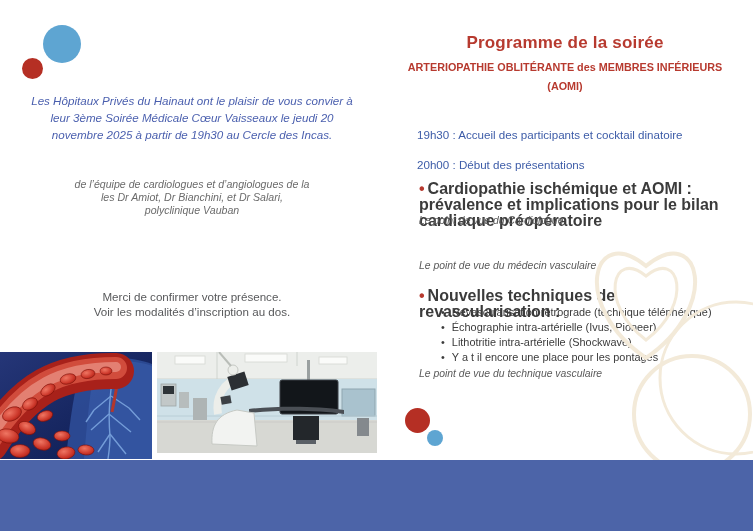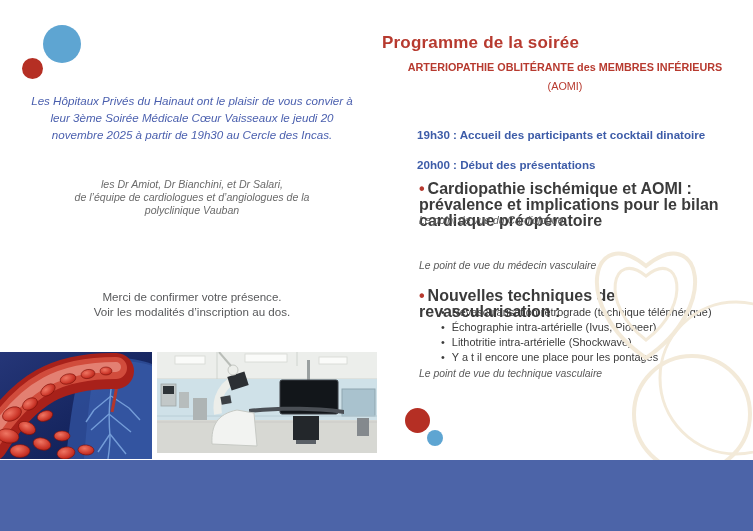"Programme de la soirée" .program-title { text-align: left -> center }
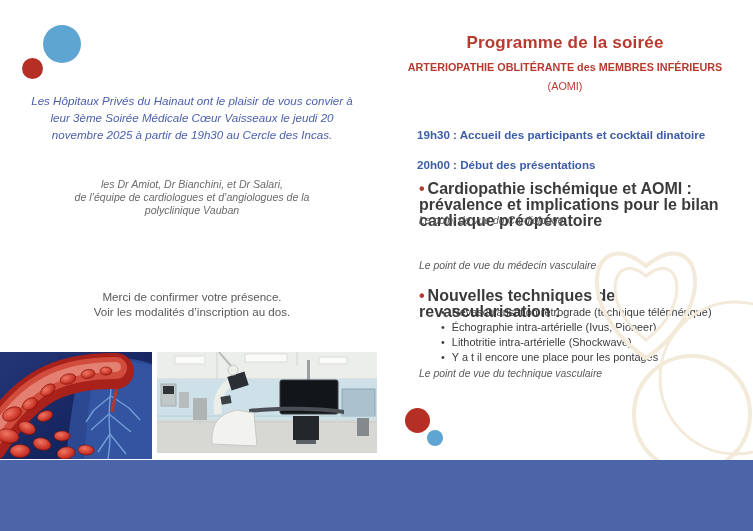"(AOMI)" .program-sub2 { font-weight: 400 -> 700 }
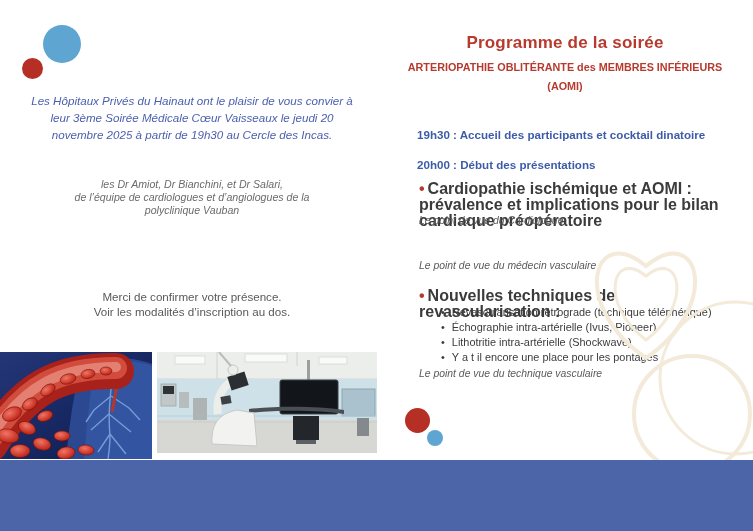"19h30 : Accueil des participants" .sched { font-weight: 700 -> 400 }
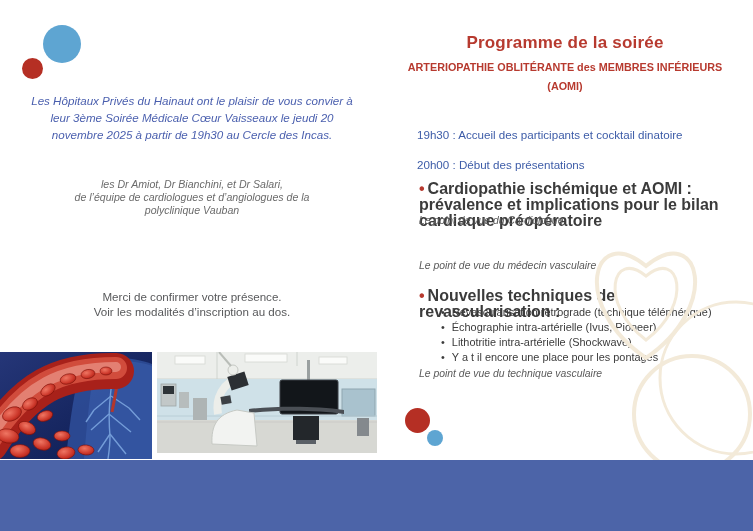"les Dr Amiot, Dr Bianchini," div { order: before "de l’équipe de cardiologues et" -> after "de l’équipe de cardiologues et" }
